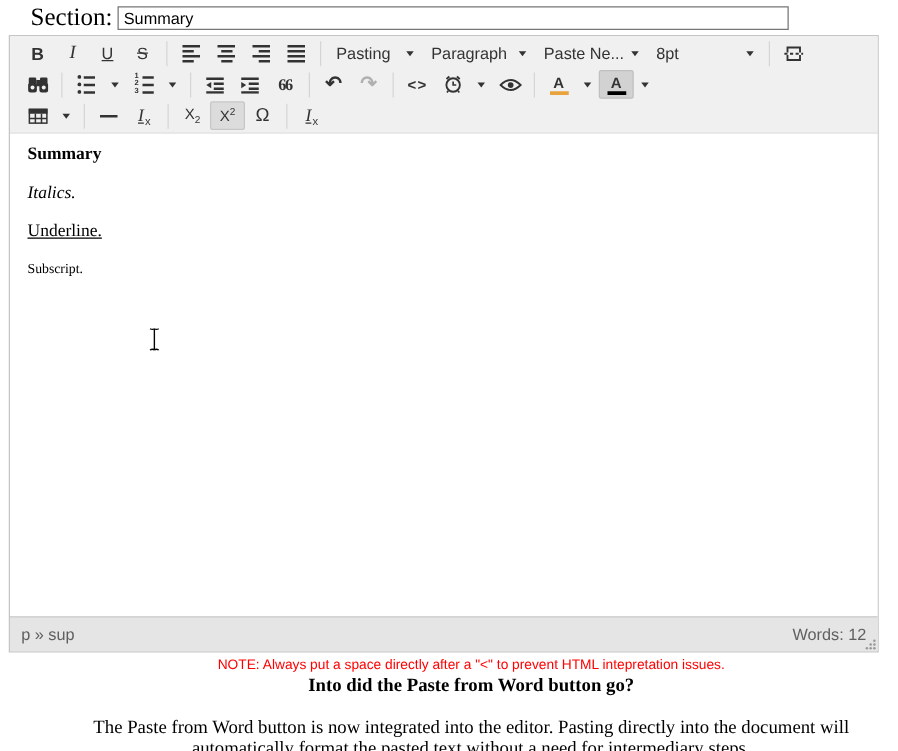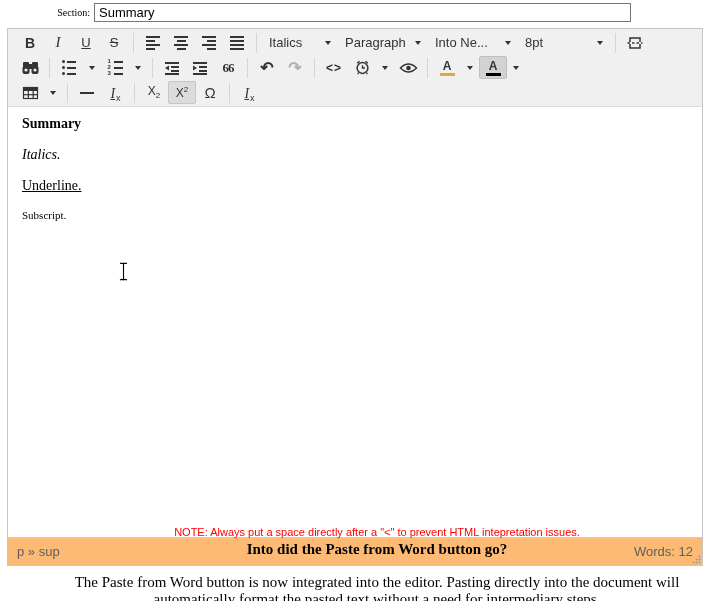"Section:" .section-label { font-size: 10px -> 20px }
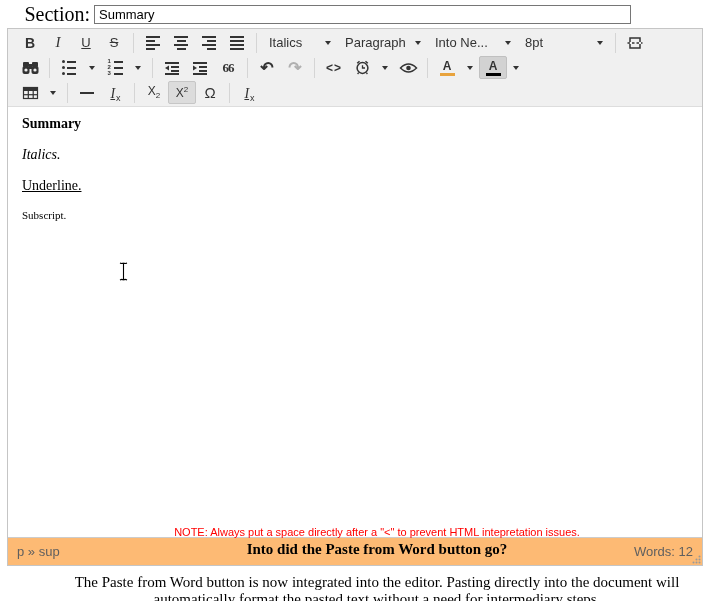"Italics" span { text: Italics -> Pasting }
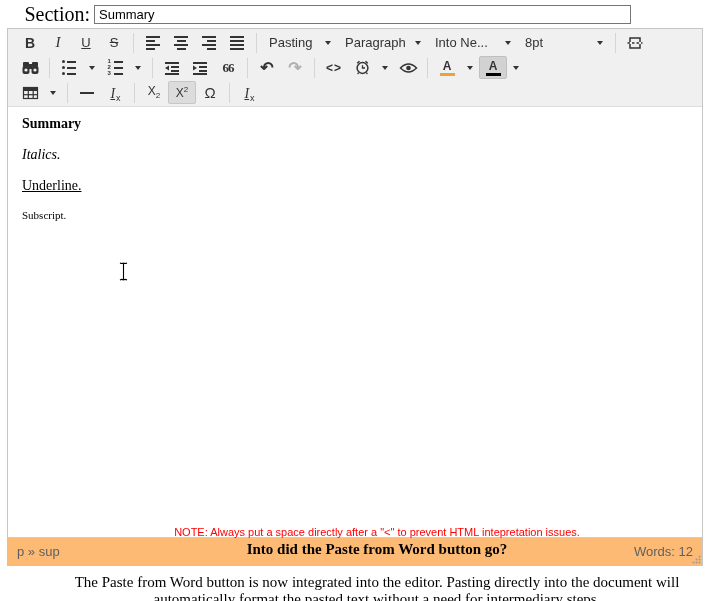"Into Ne..." span { text: Into -> Paste }
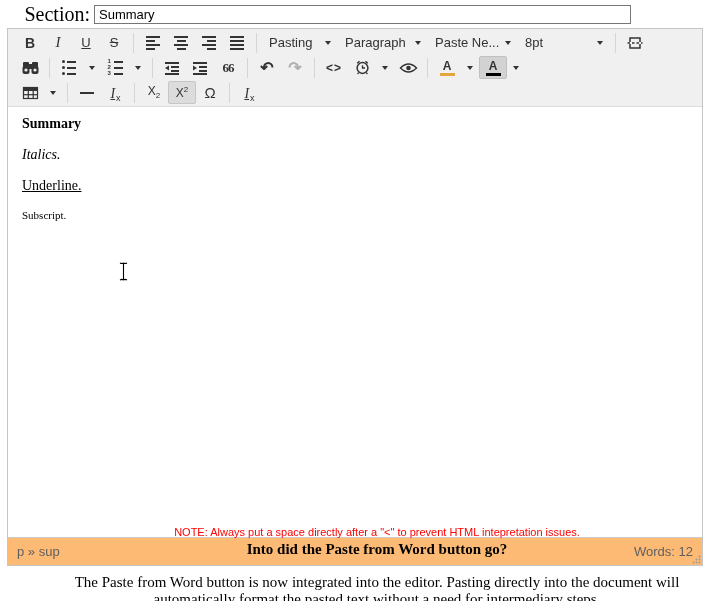"p » sup" .statusbar { background: #fdba74 -> #e5e5e5; margin-top: 44px -> none }
